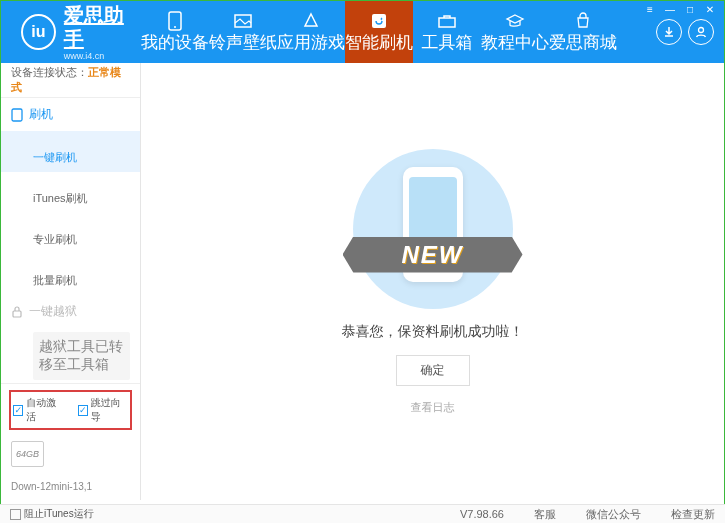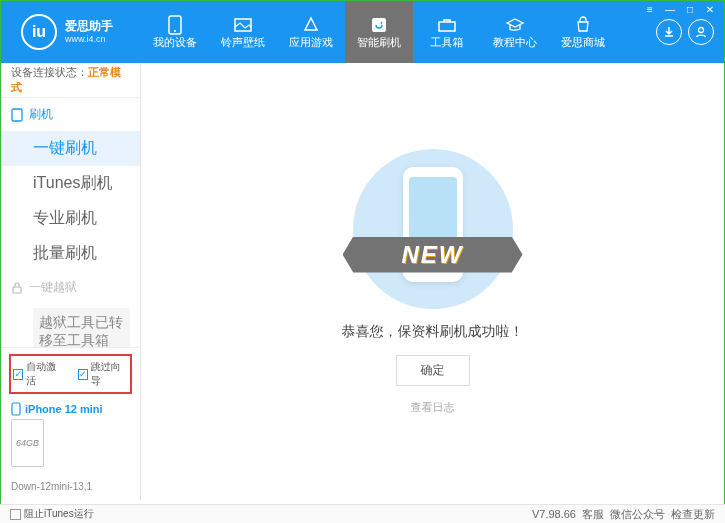"爱思助手" .logo-title { font-size: 12px -> 20px; text-decoration: none -> underline }
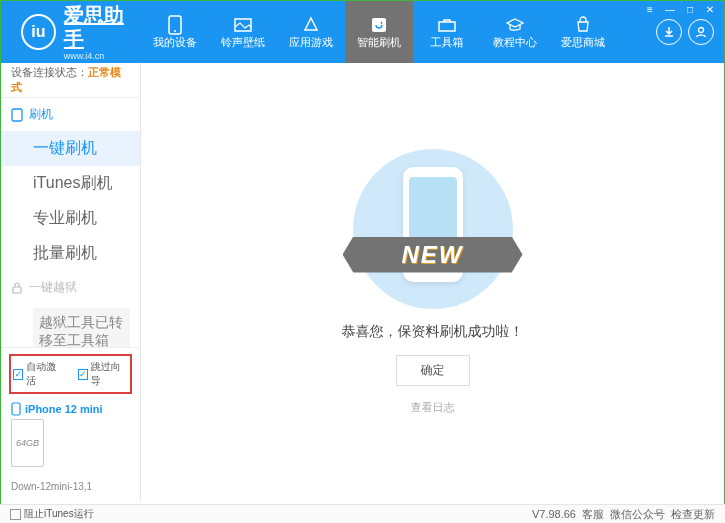"我的设备" .nav-item { font-size: 11px -> 17px }
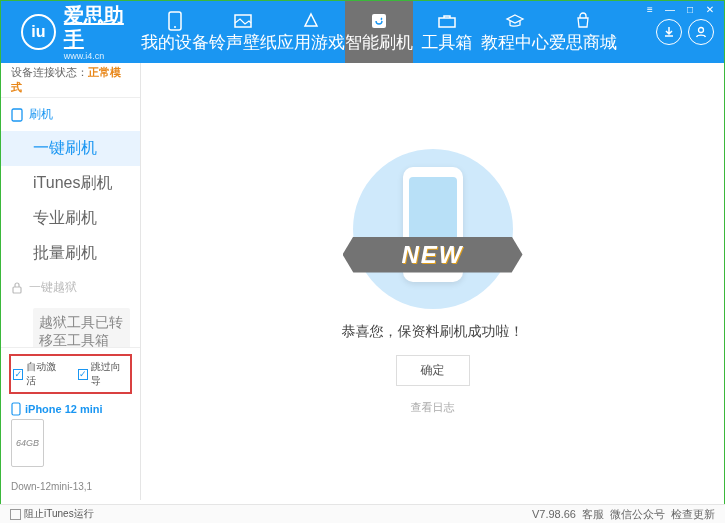"智能刷机" .nav-item.active { background: #737373 -> #c2410c }
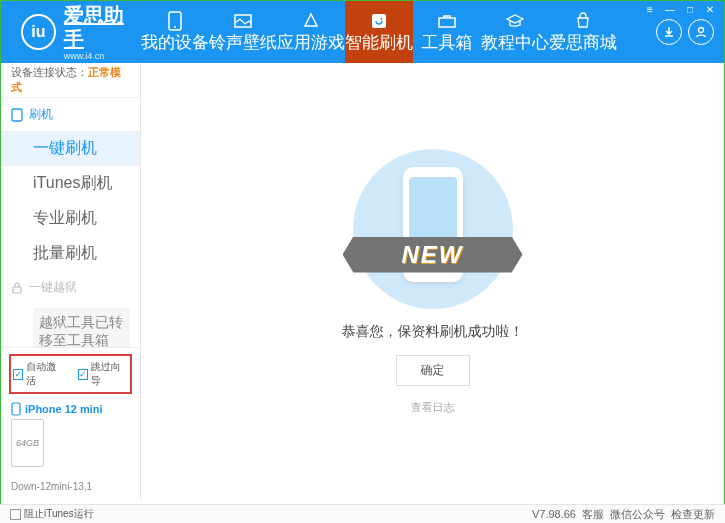"一键刷机" .side-item { font-size: 16px -> 11px; padding: 7px 10px 7px 32px -> 19px 10px 7px 32px }
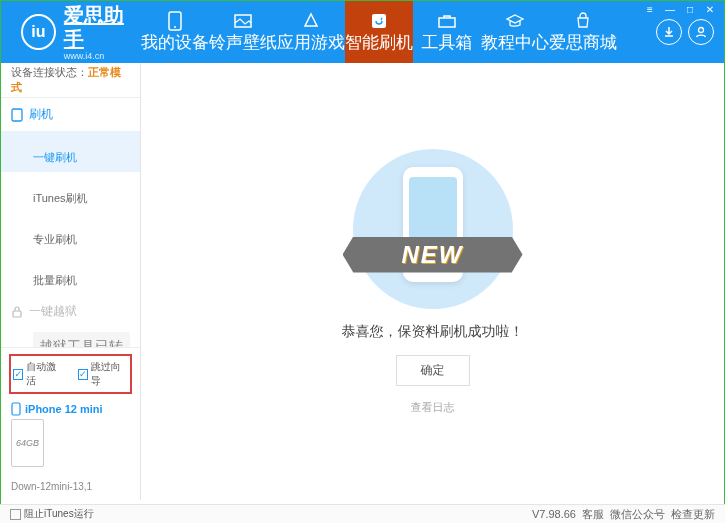"iPhone 12 mini" div.dev-name { html: <div> <svg> <rect></rect> </svg> <span>iPhone 12 mini</span> </div> -> none }
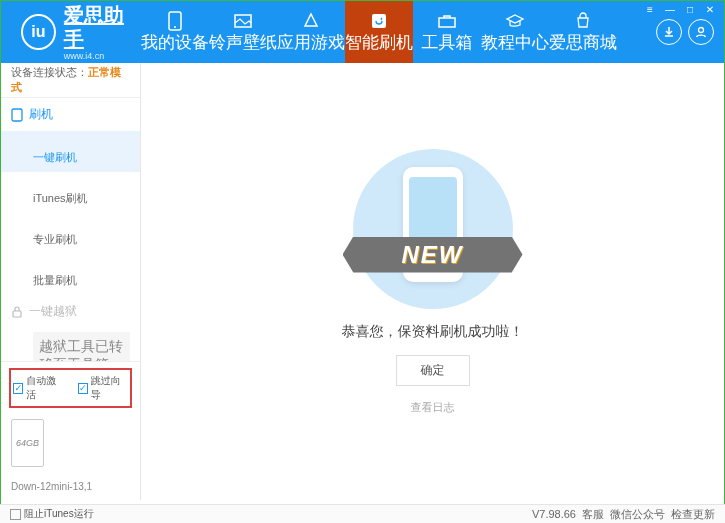"64GB" .dev-badge { padding: 18px 4px -> 7px 4px }
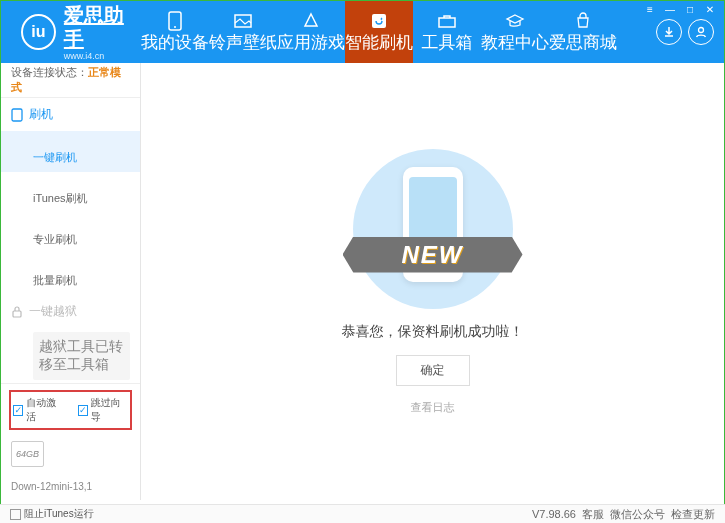"V7.98.66" .footer-right { gap: 6px -> 30px }
